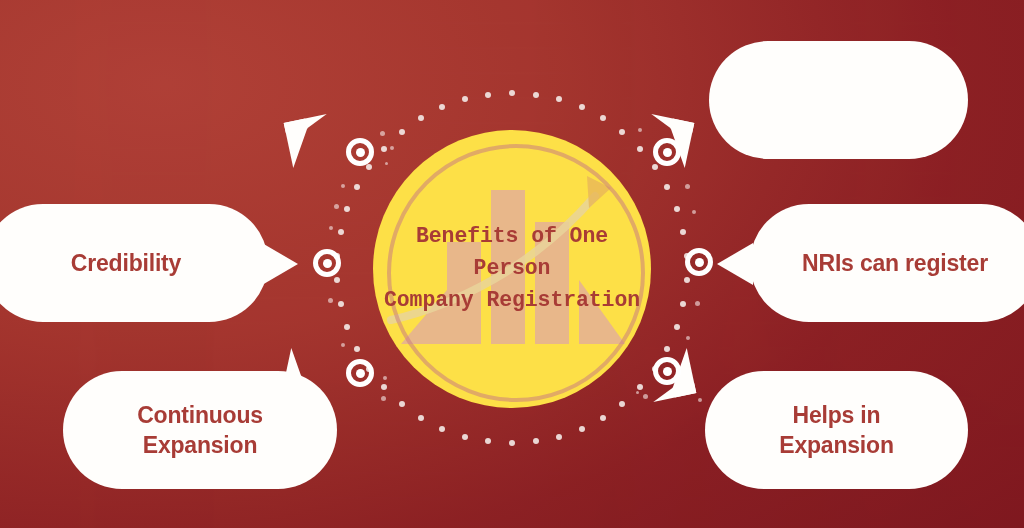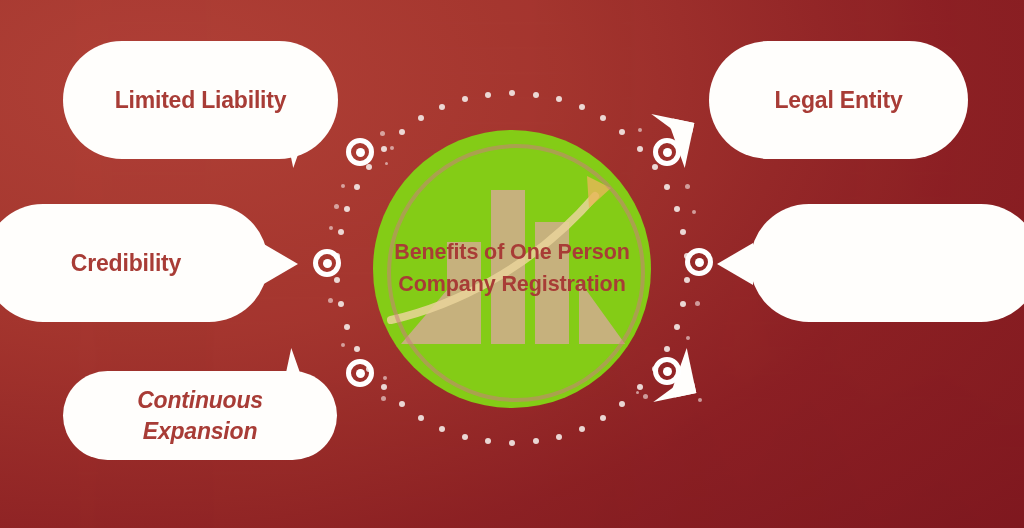"Limited Liability" div.bubble { html: <div> <div>Limited Liability</div> </div> -> none }
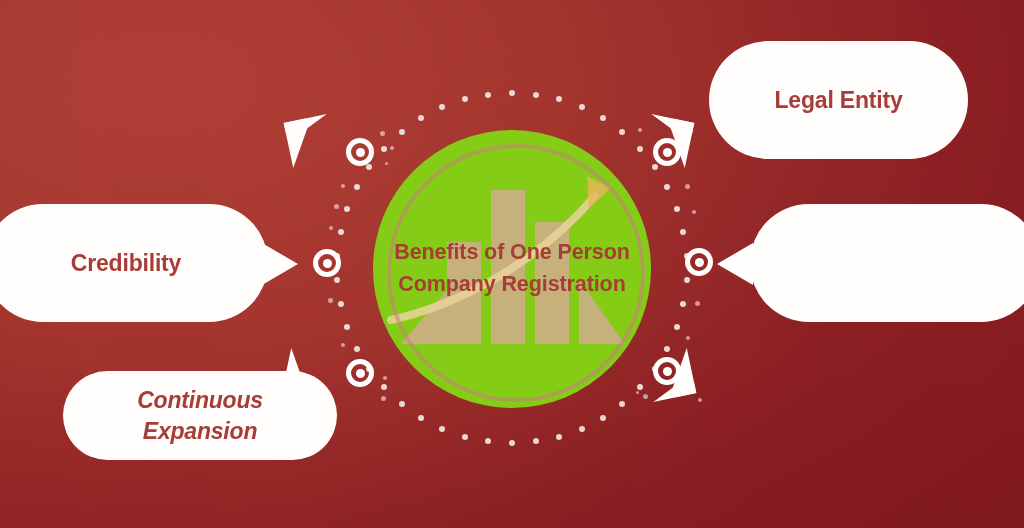"Legal Entity" div { html: <div>Legal Entity</div> -> none }
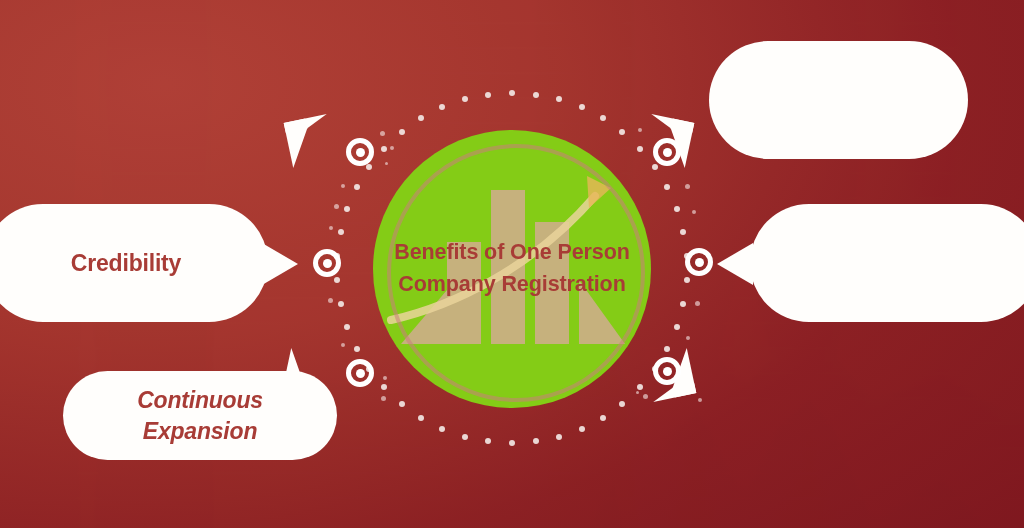"Benefits of One Person" .center-circle { background: #84cc16 -> #fde047; font-family: none -> Liberation Mono, monospace }
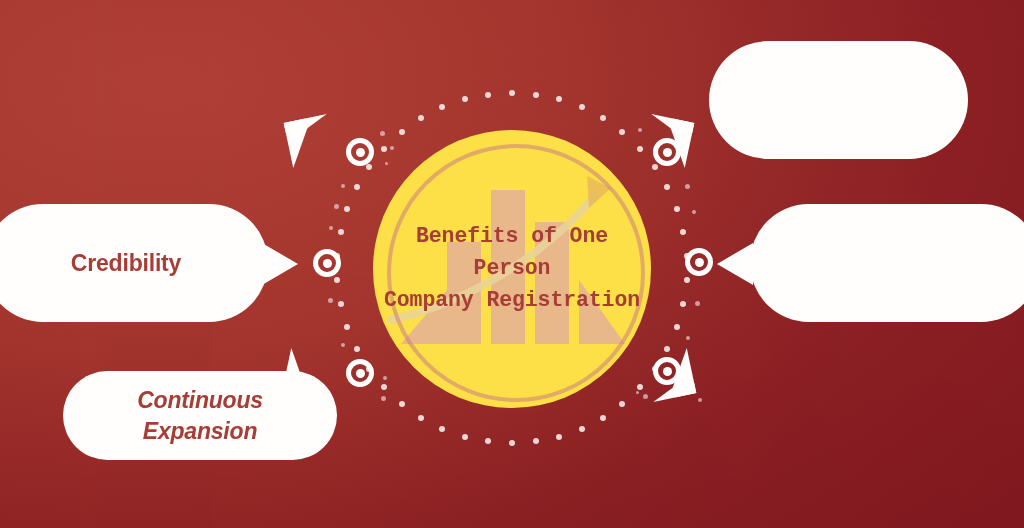"NRIs can register" div { html: none -> <div>NRIs can register</div> }
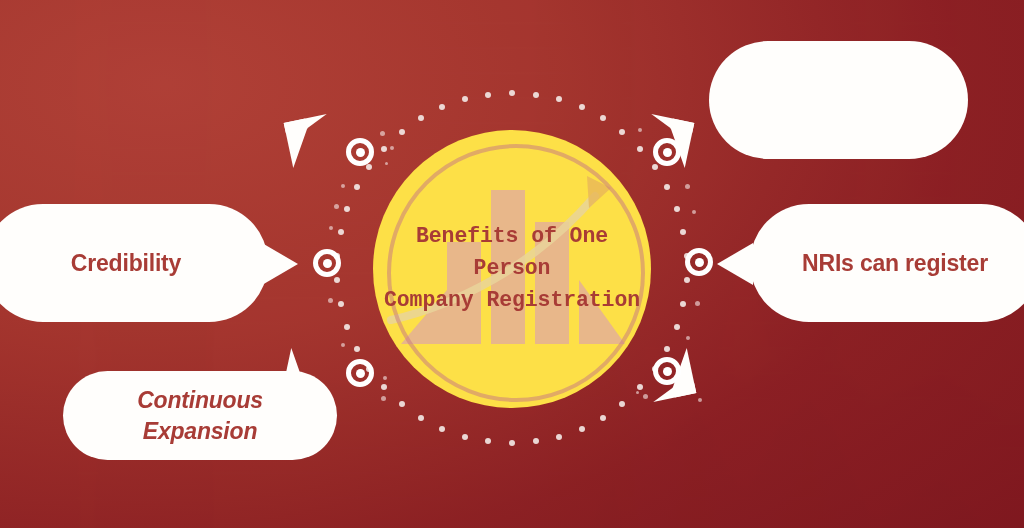"Continuous" #bubble-continuous-existence { font-style: italic -> none; height: 89px -> 118px }
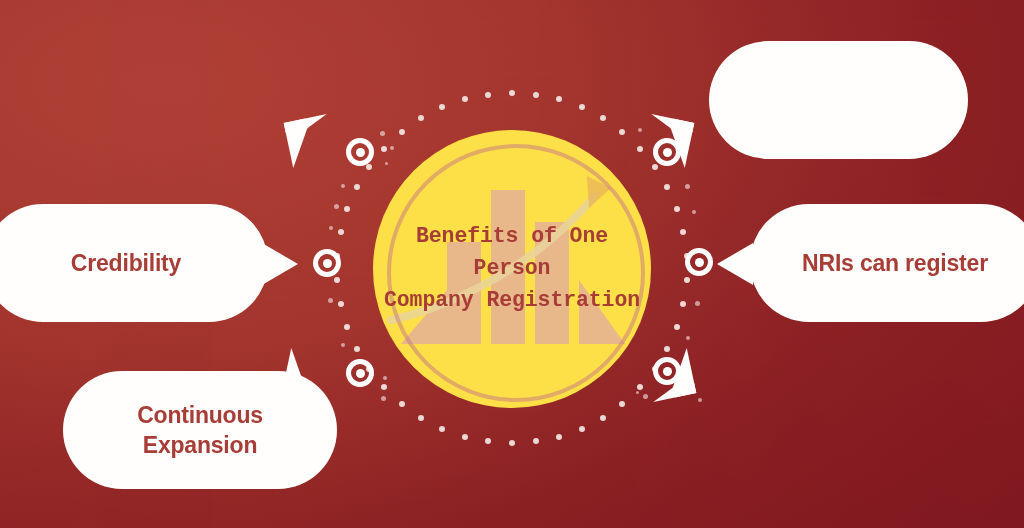"Helps in" div.bubble { html: none -> <div> <div> <div>Helps in</div> <div>Expansion</div> </div> </div> }
